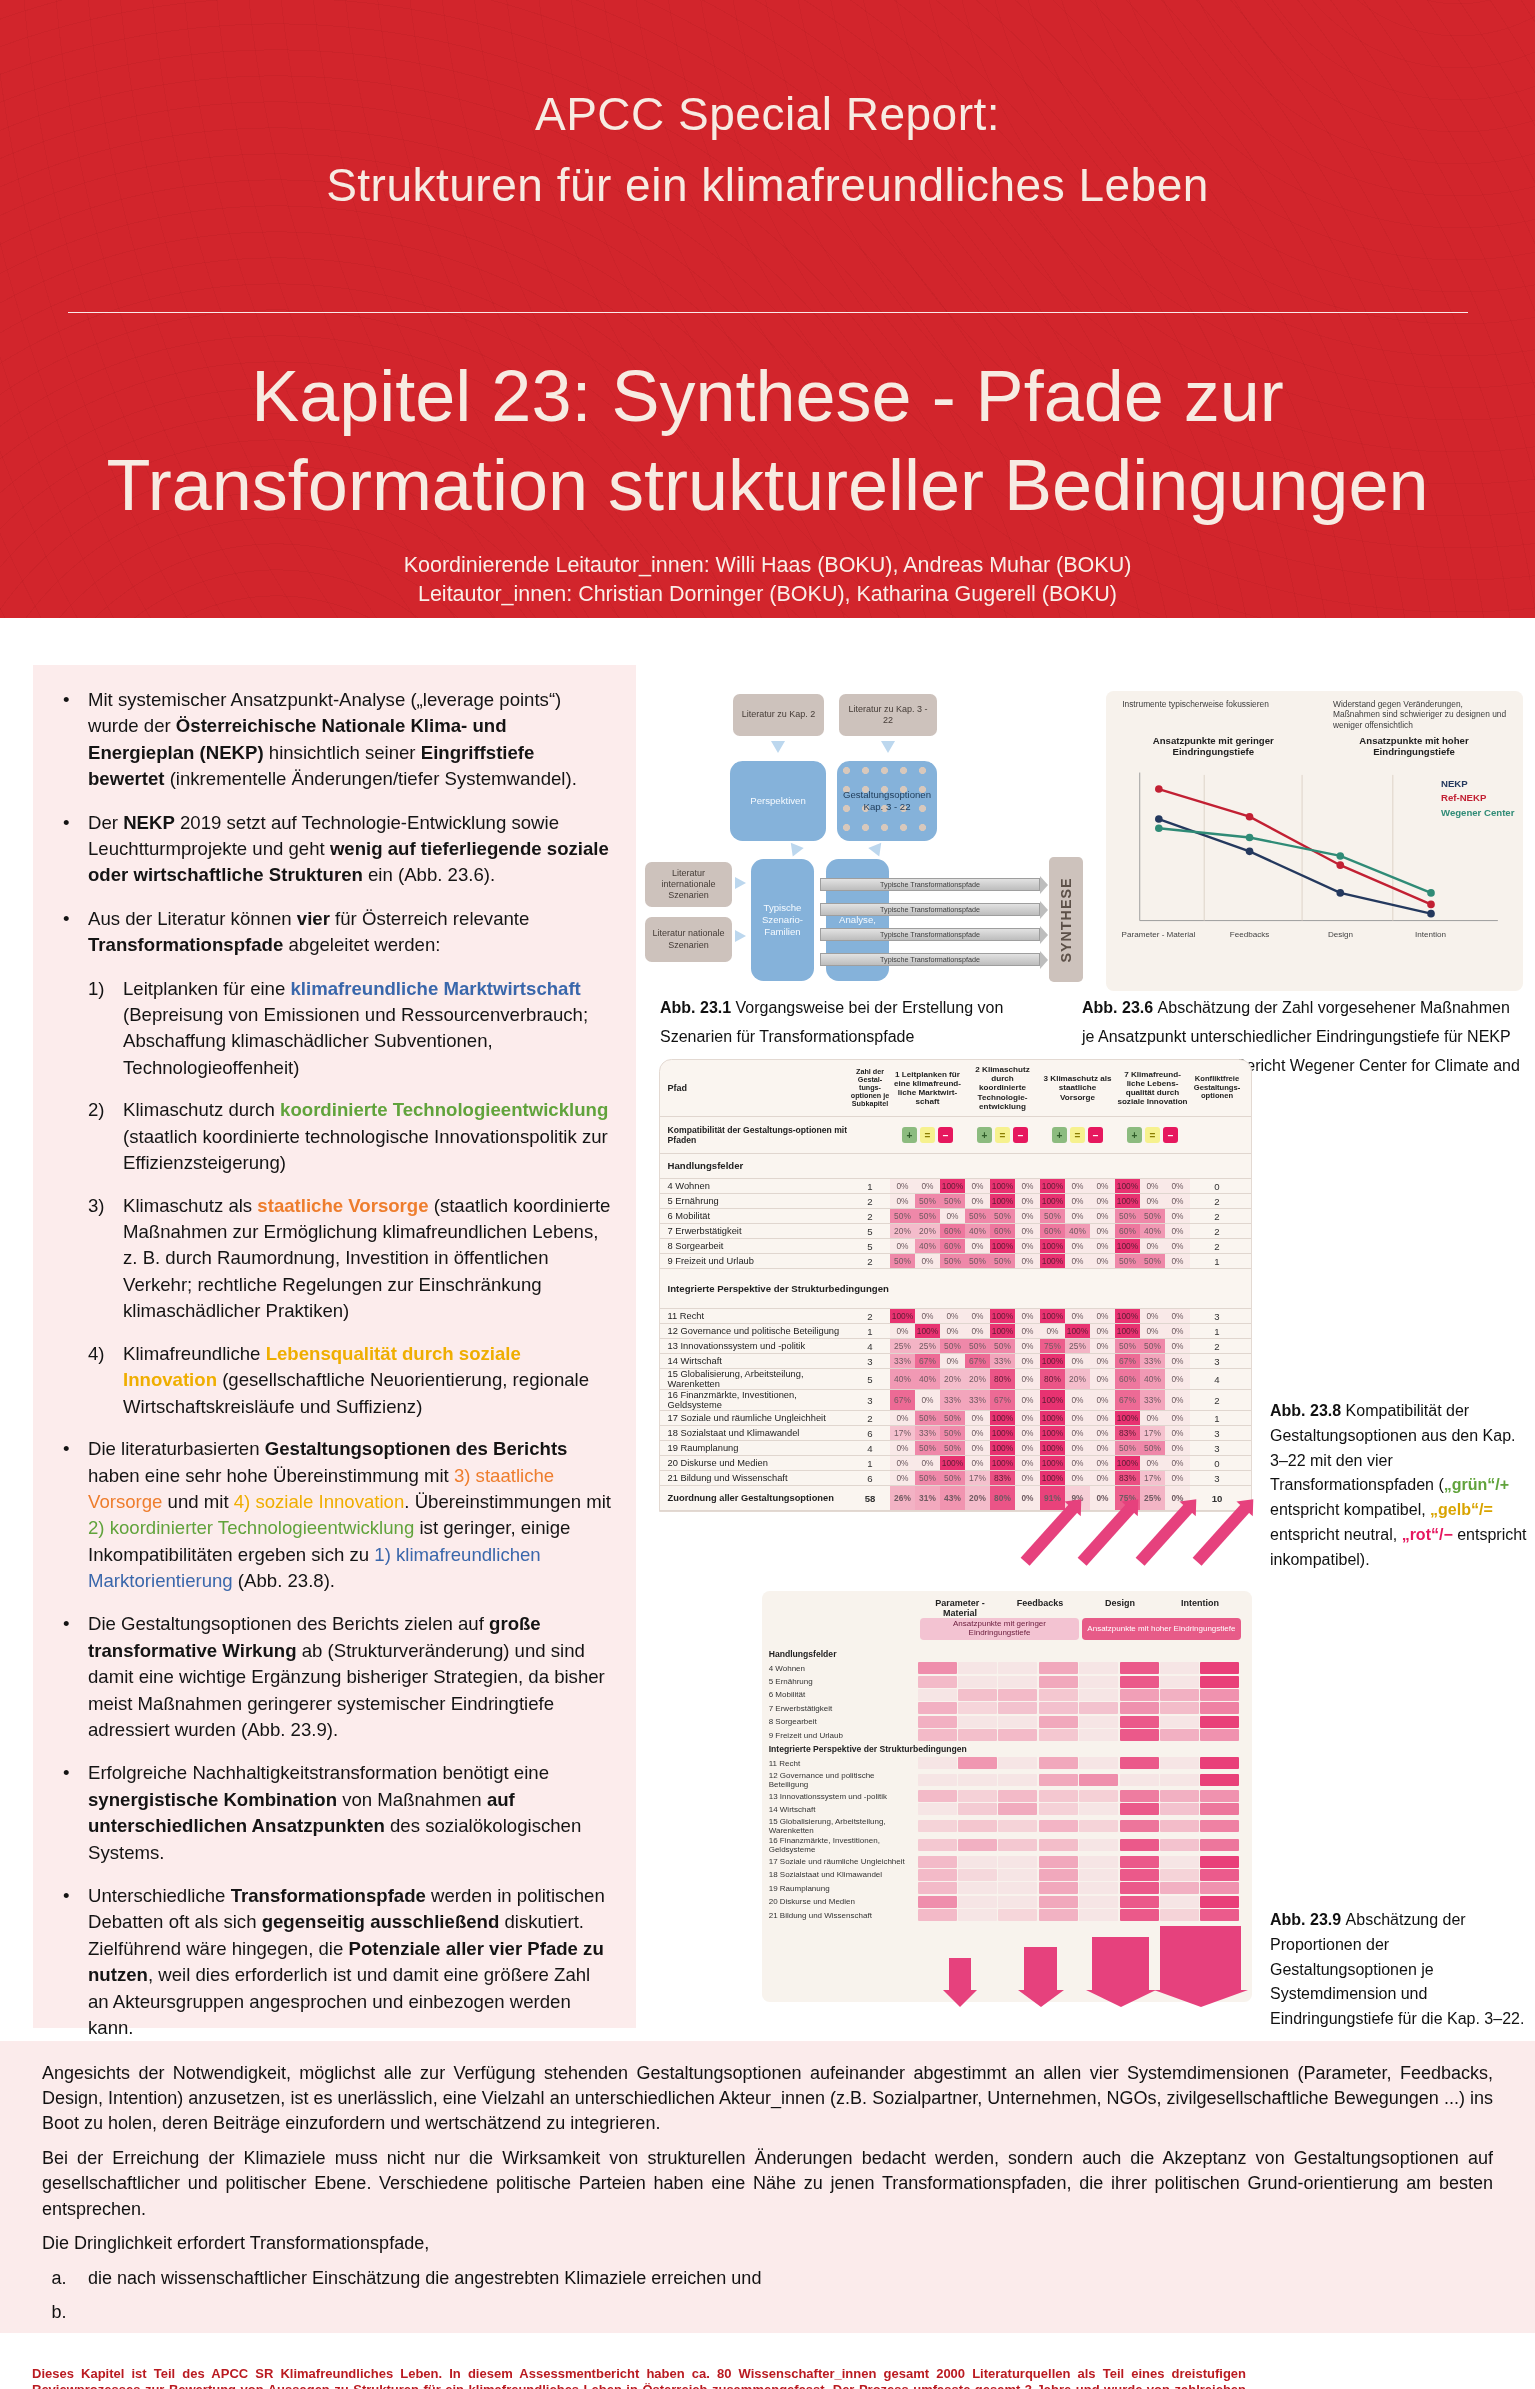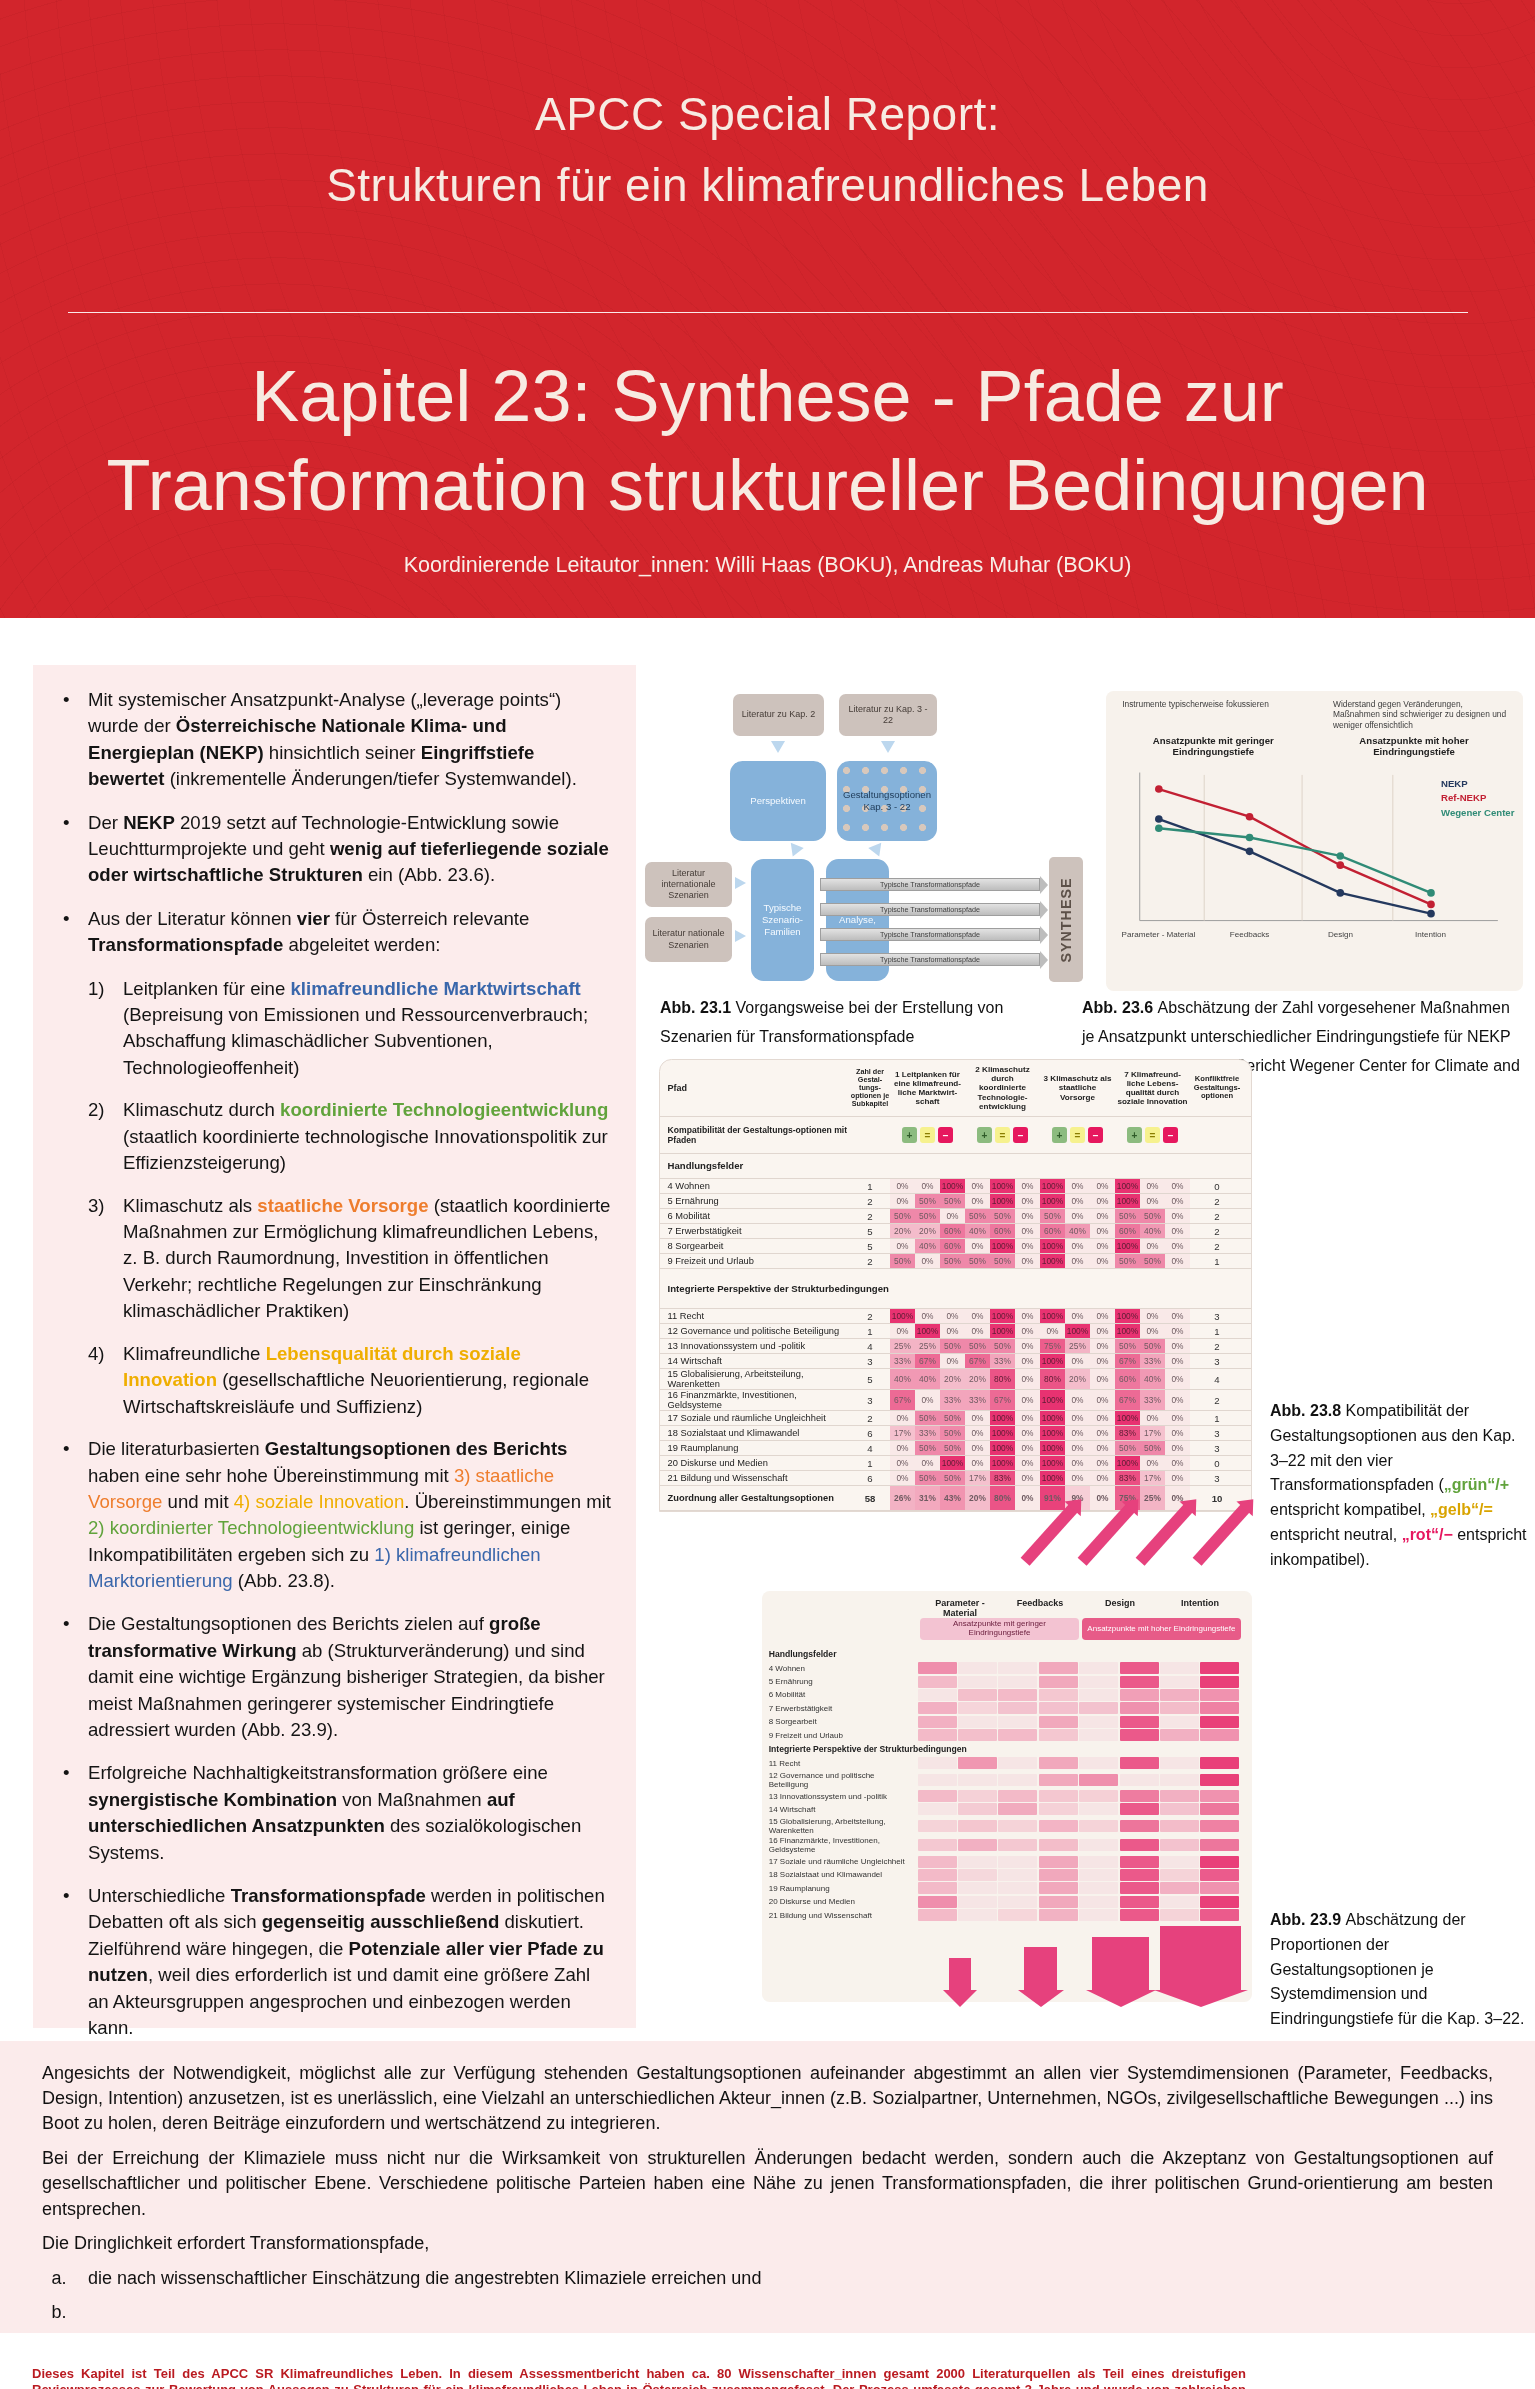"Leitautor_innen: Christian Dorninger" div.h-auth { html: none -> <div>Leitautor_innen: Christian Dorninger (BOKU), Katharina Gugerell (BOKU)</div> }
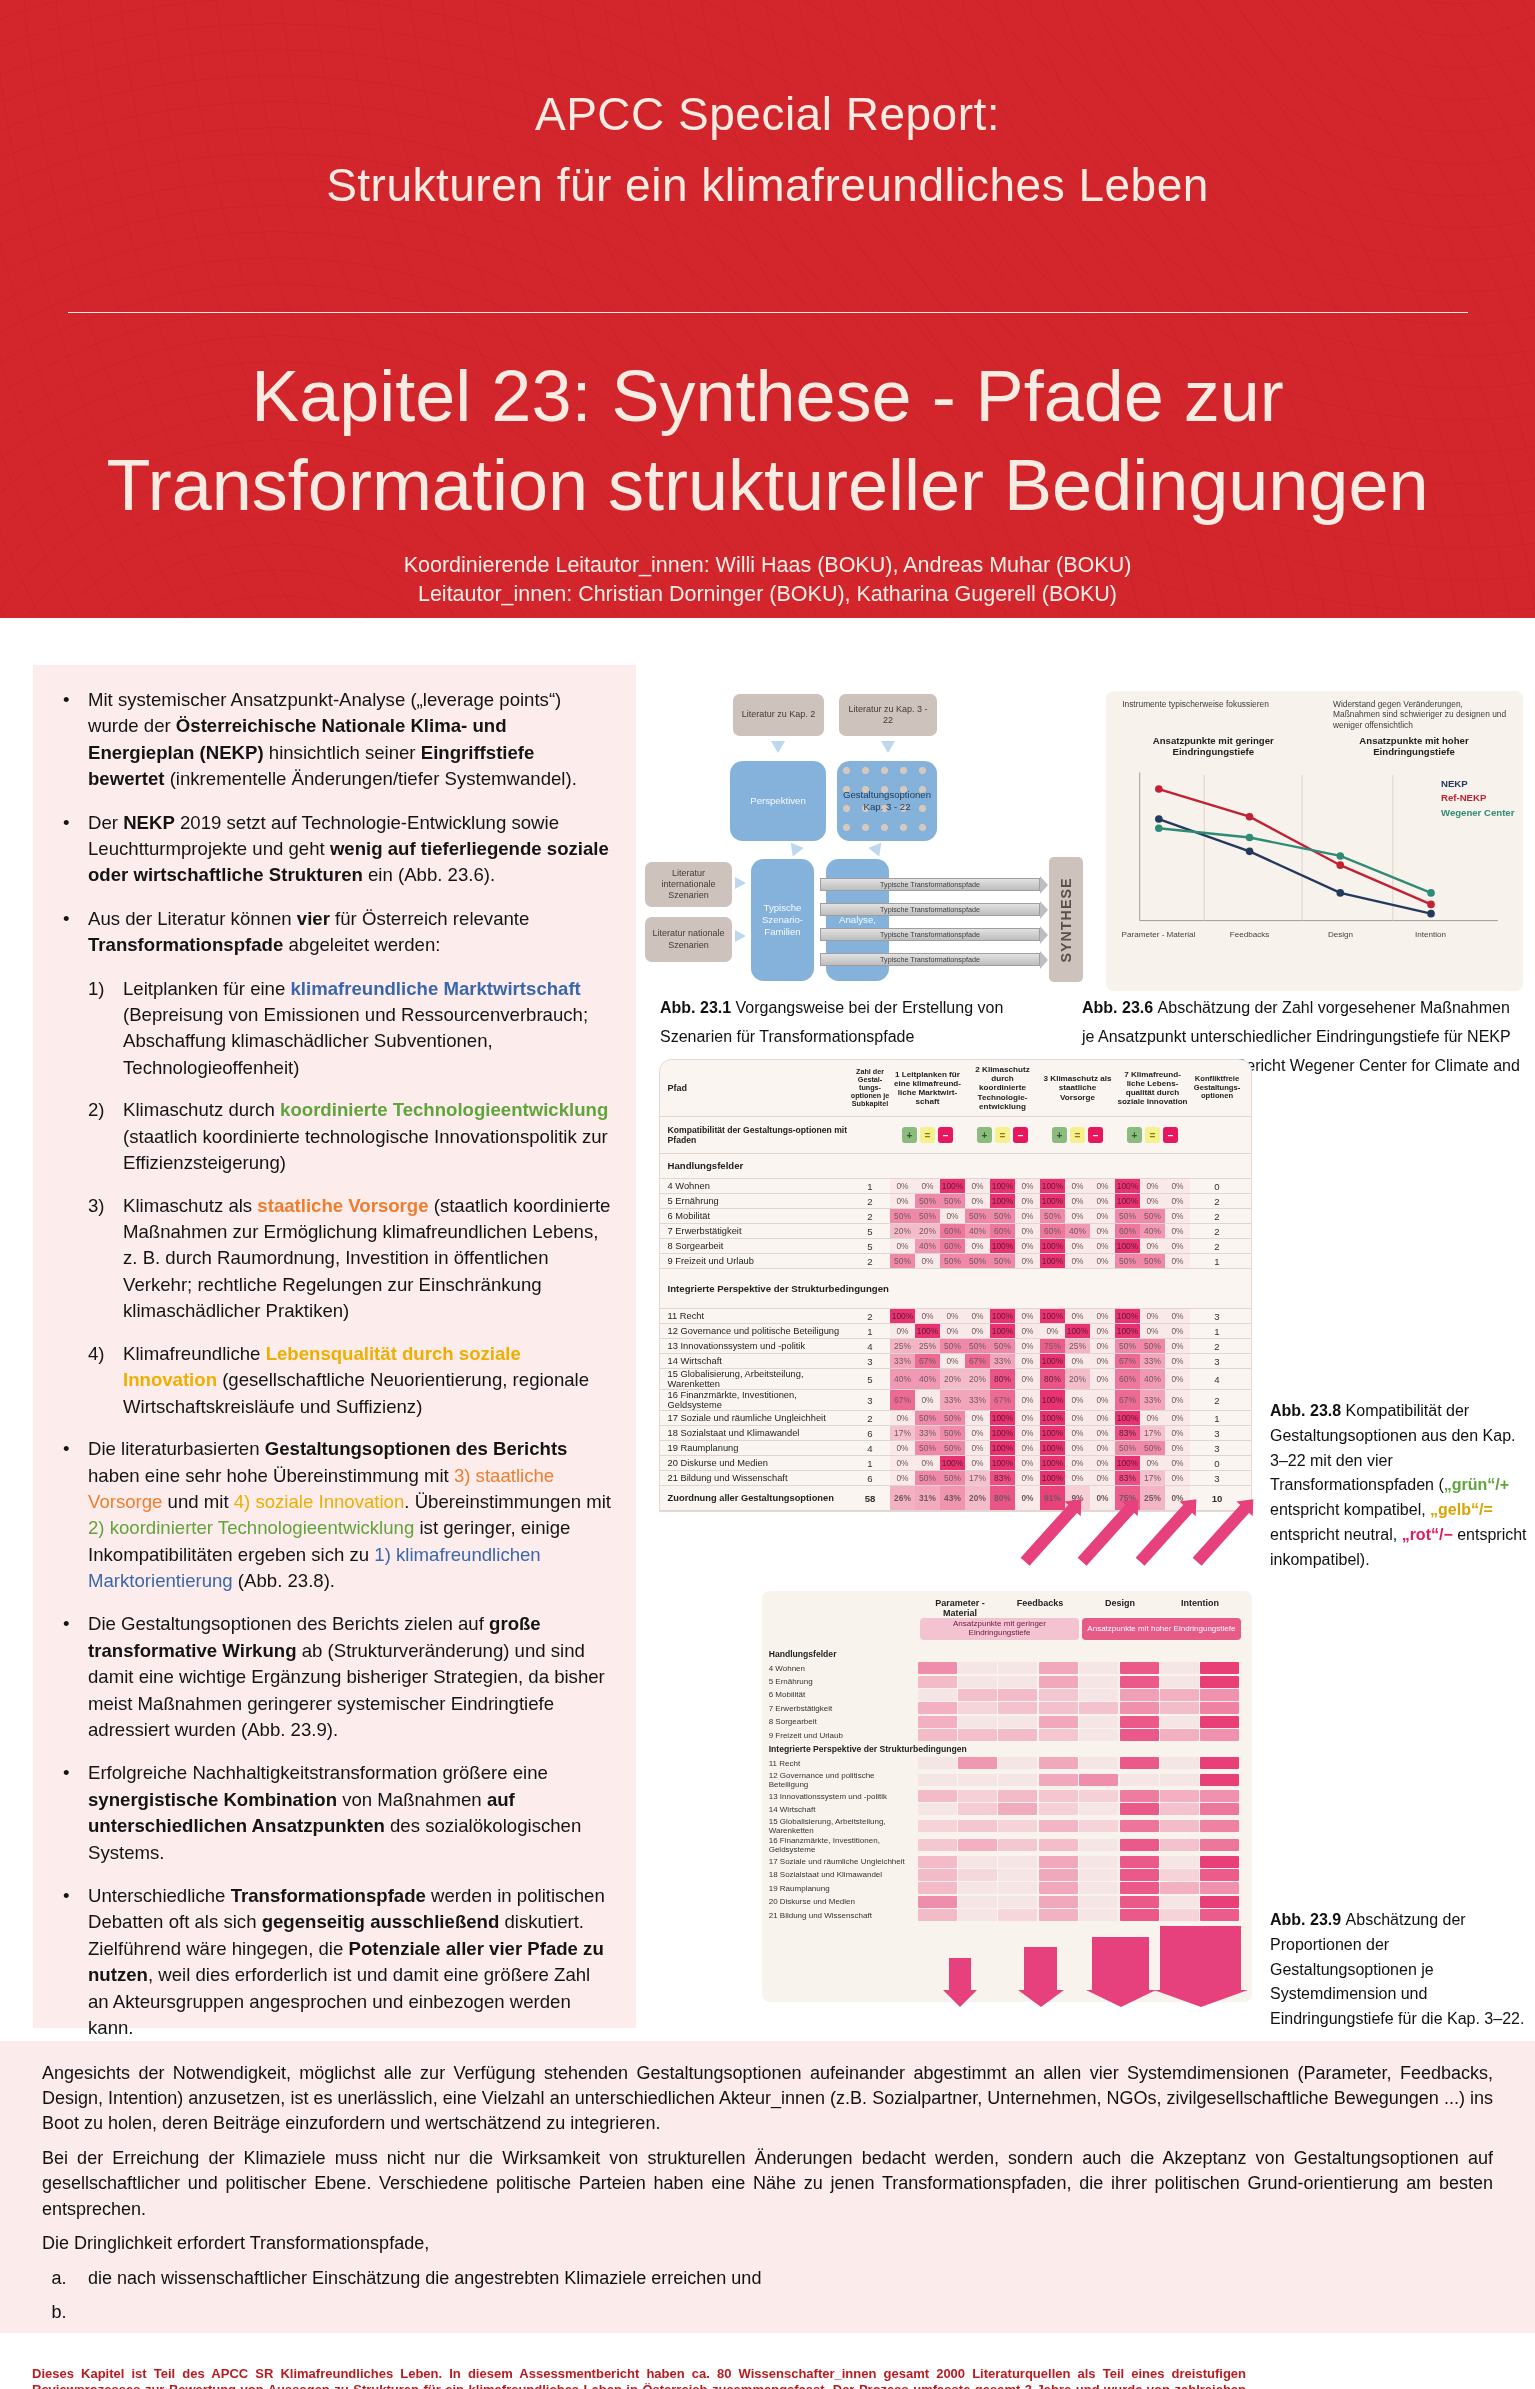"Erfolgreiche" span { text: größere -> benötigt }
